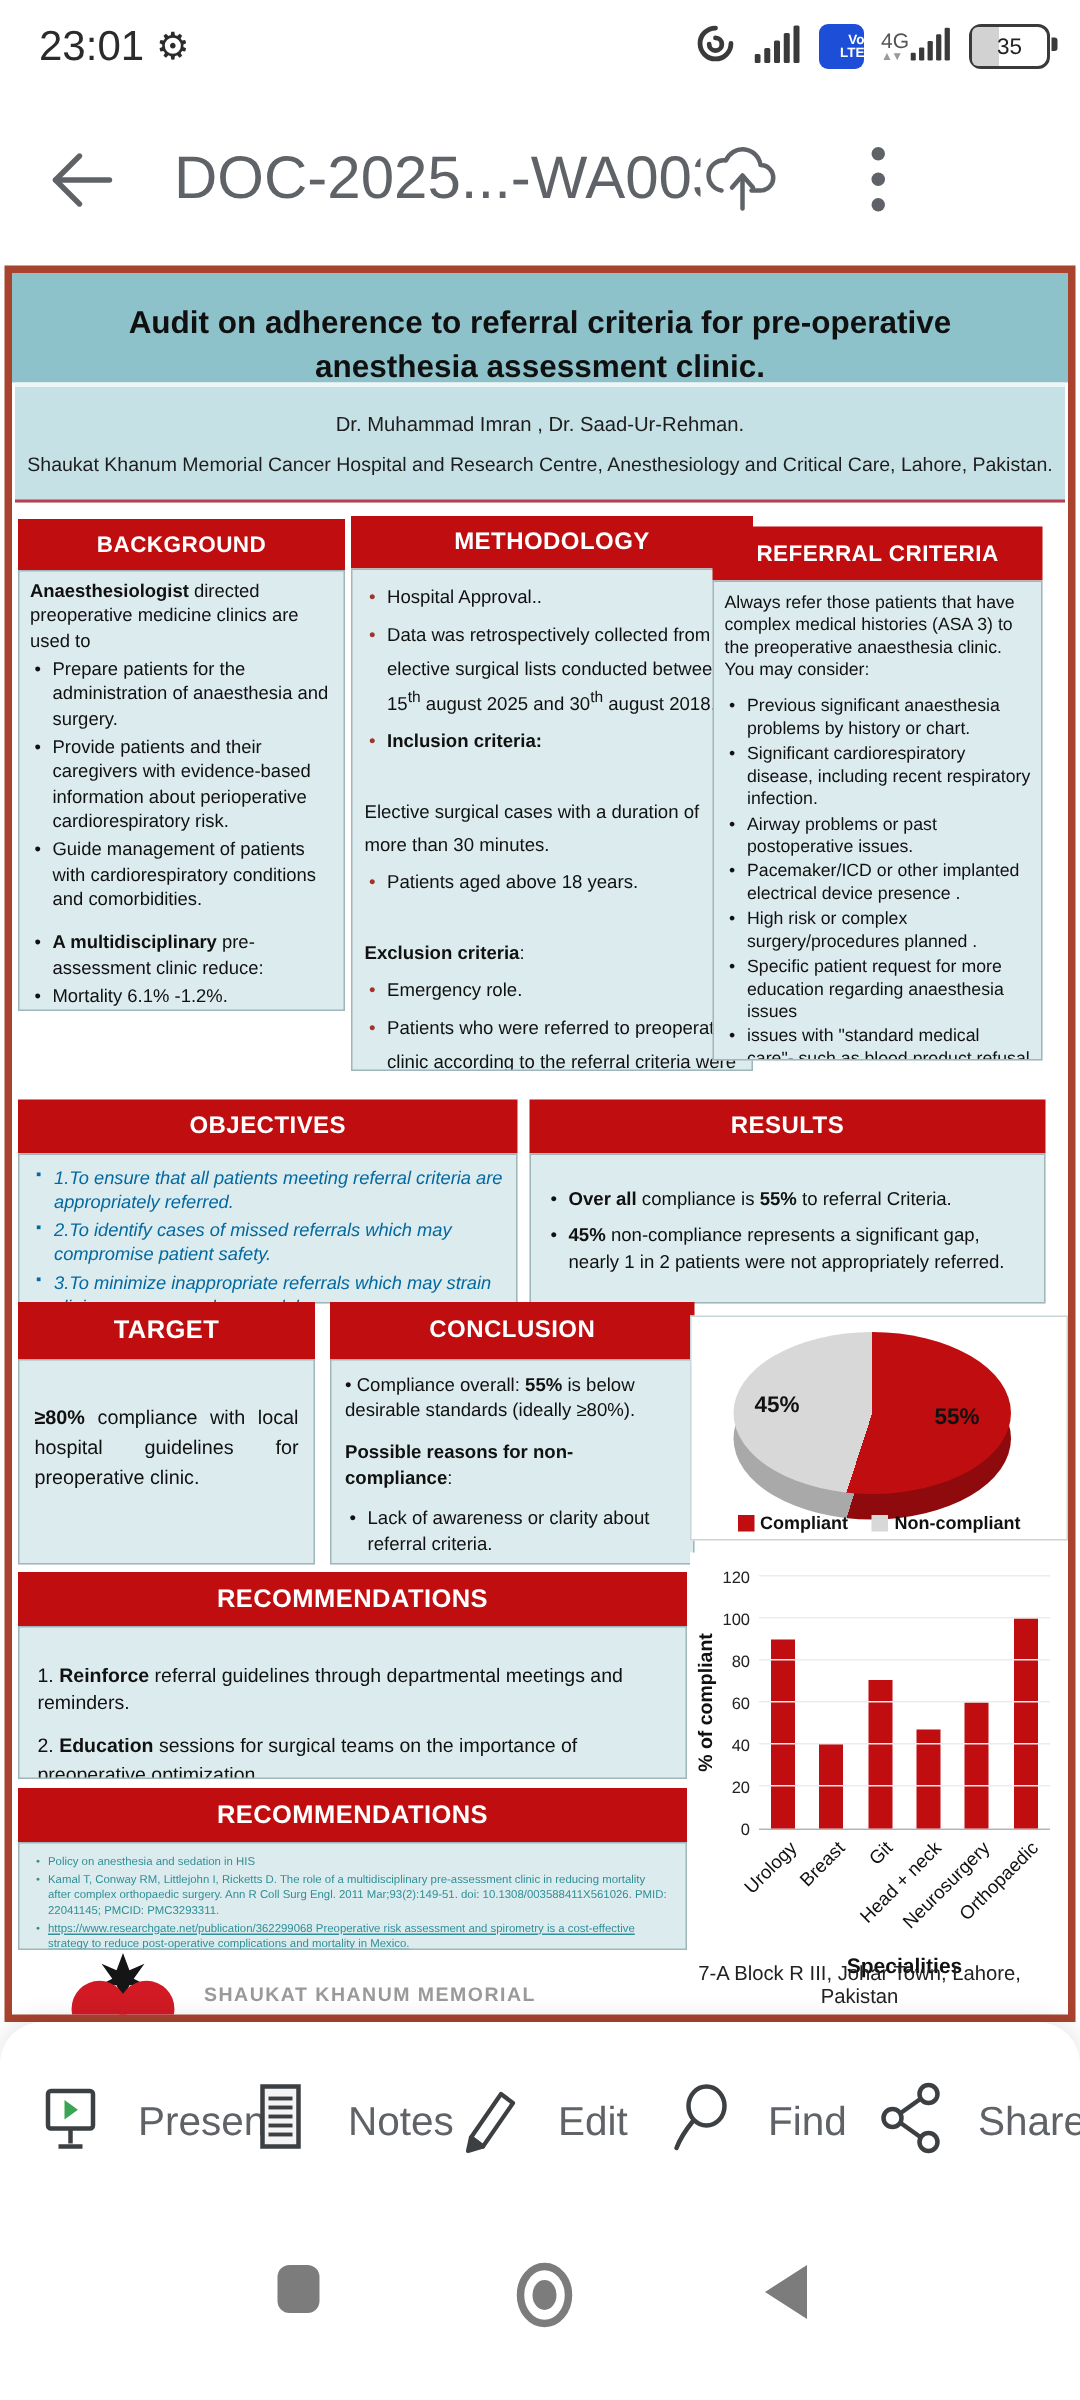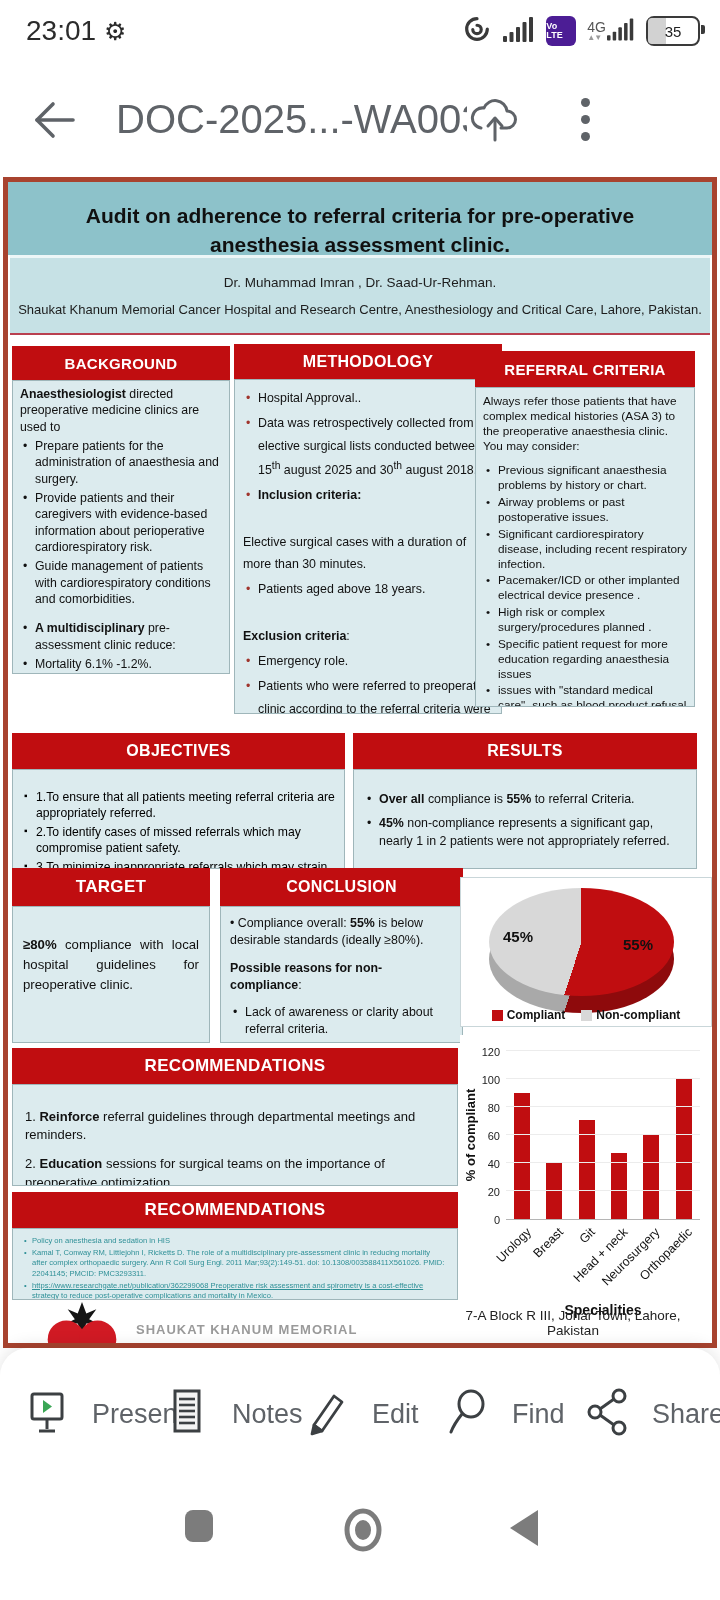"Vo" .volte { align-items: flex-start -> flex-end; background: #4c1d95 -> #1d4ed8 }
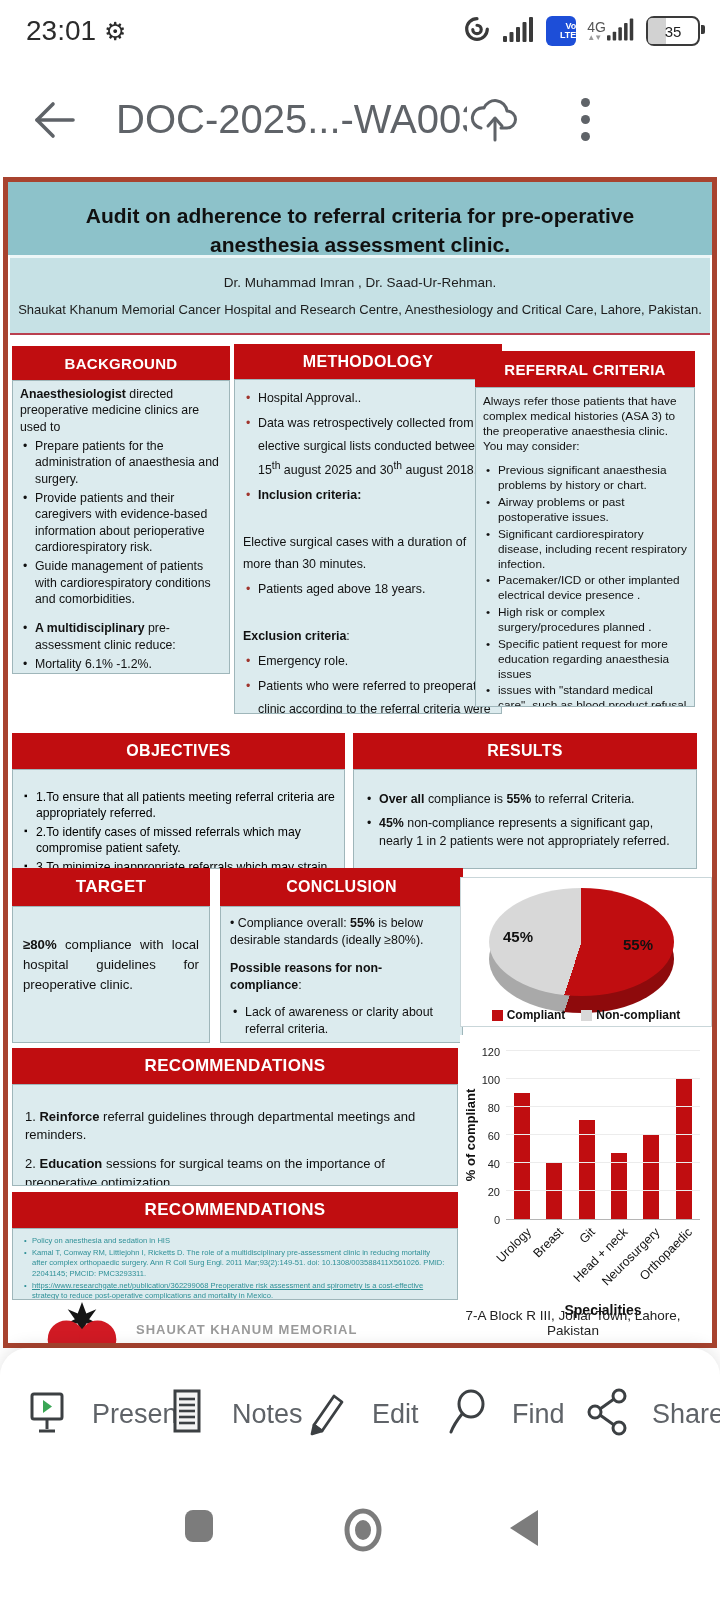"Airway problems or past postoperative" li { order: before "Significant cardiorespiratory disease," -> after "Significant cardiorespiratory disease," }
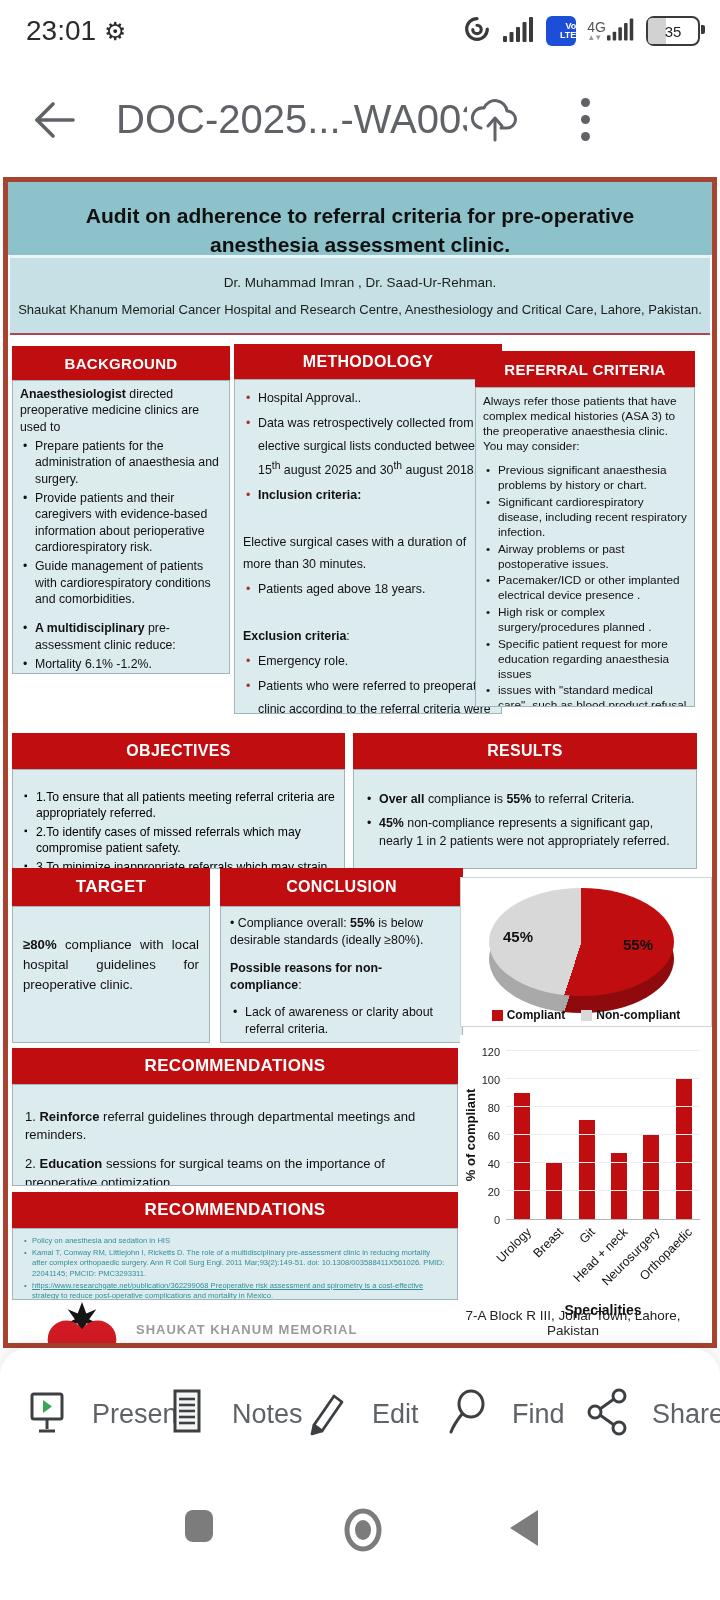"1.To ensure that all patients" .ob-b { color: #000000 -> #0369a1; font-style: none -> italic; padding: 16px 8px -> 4px 8px }
